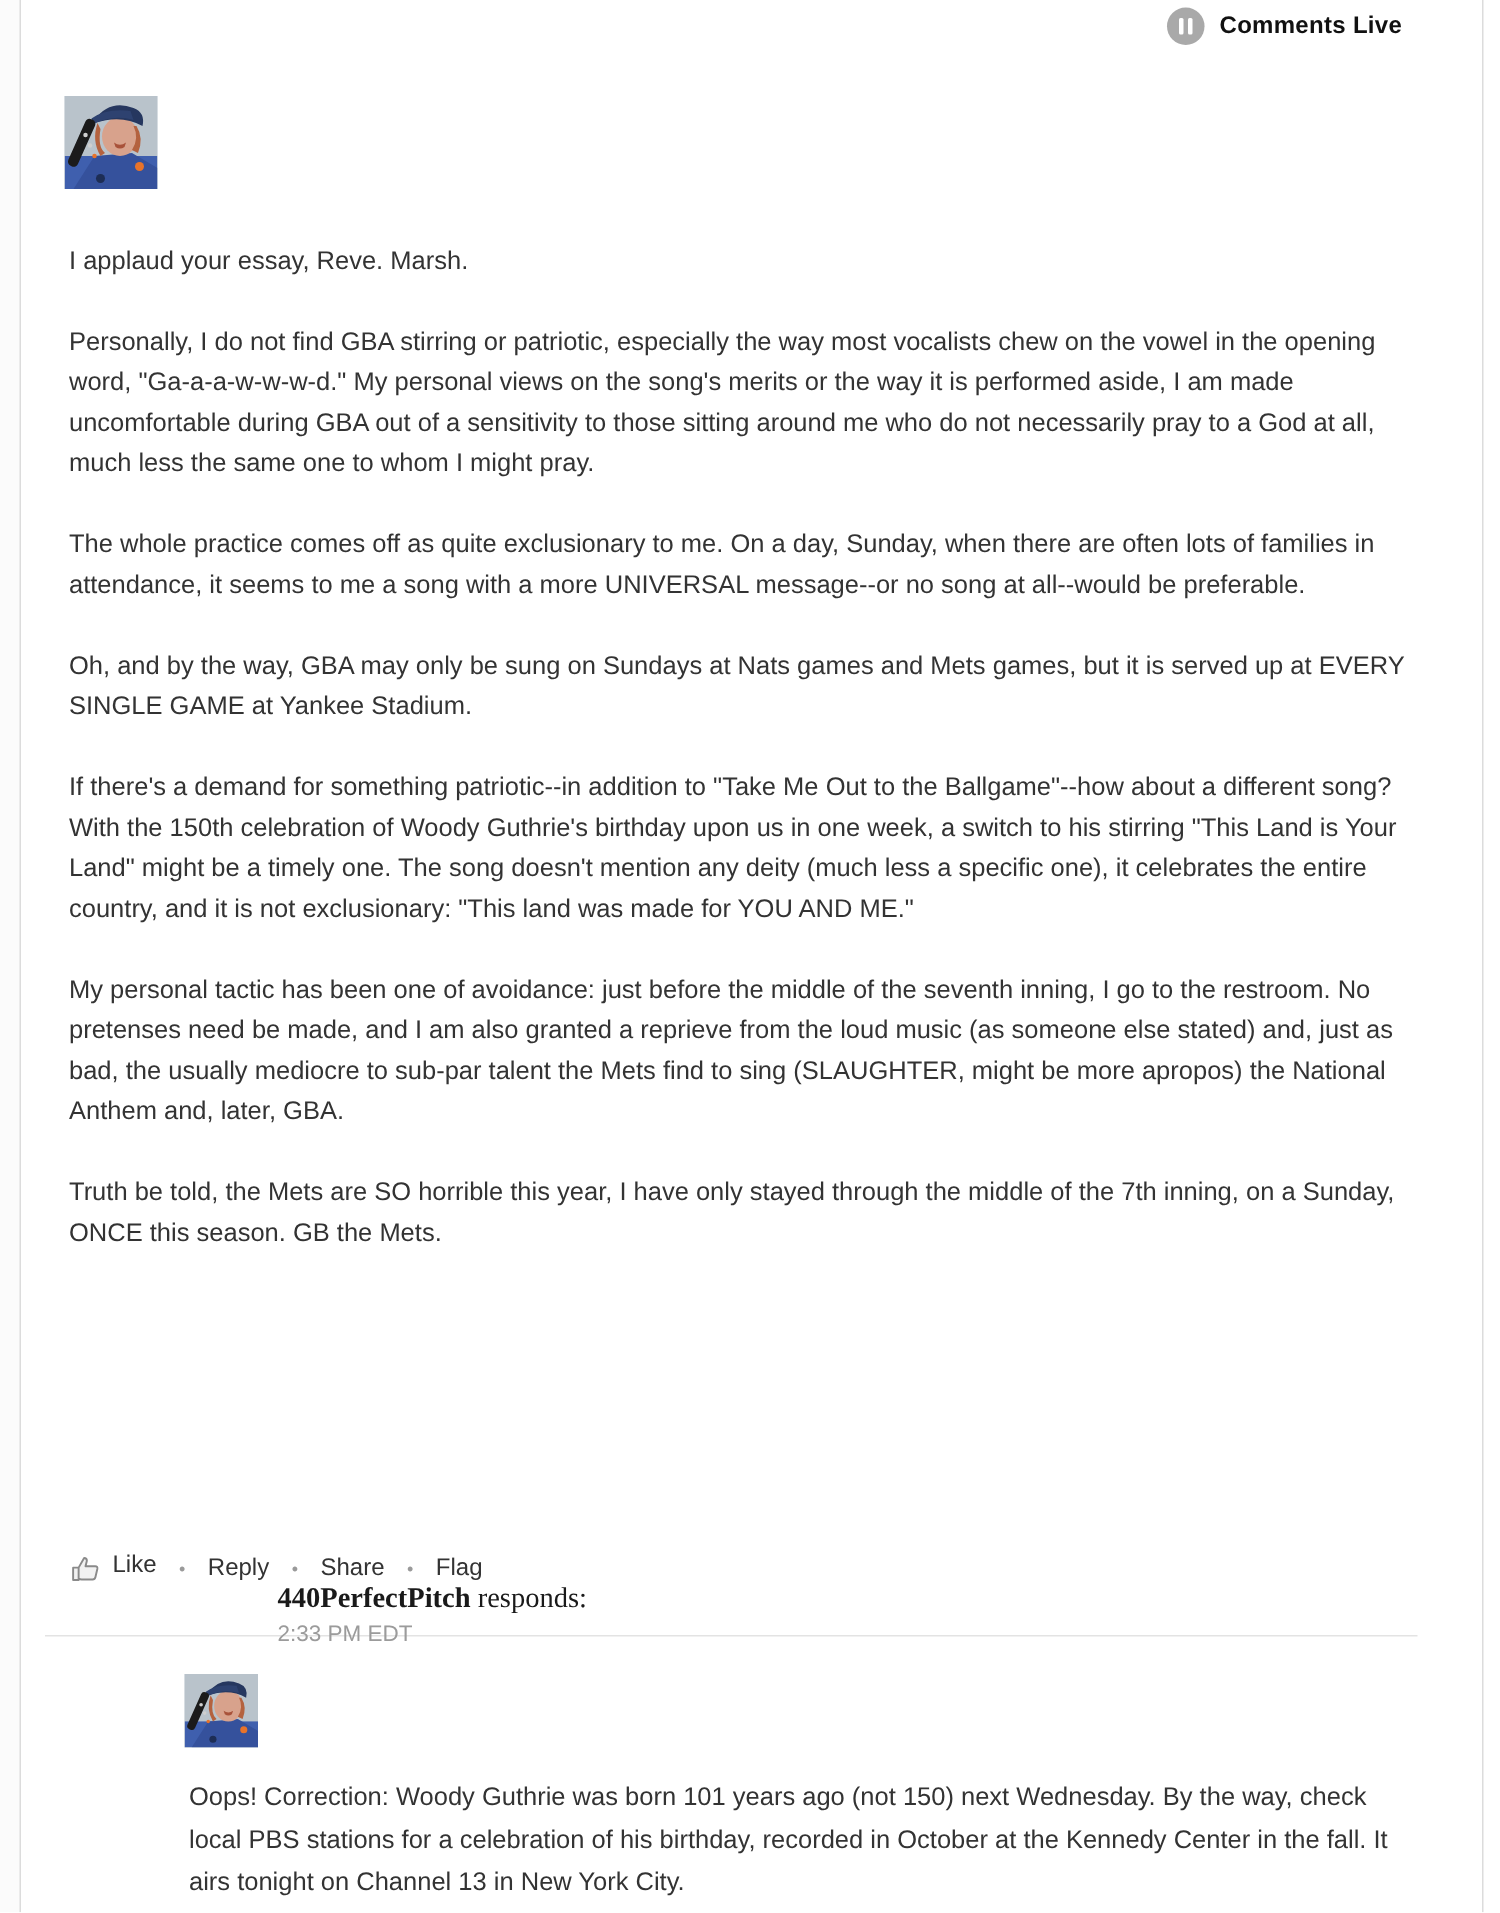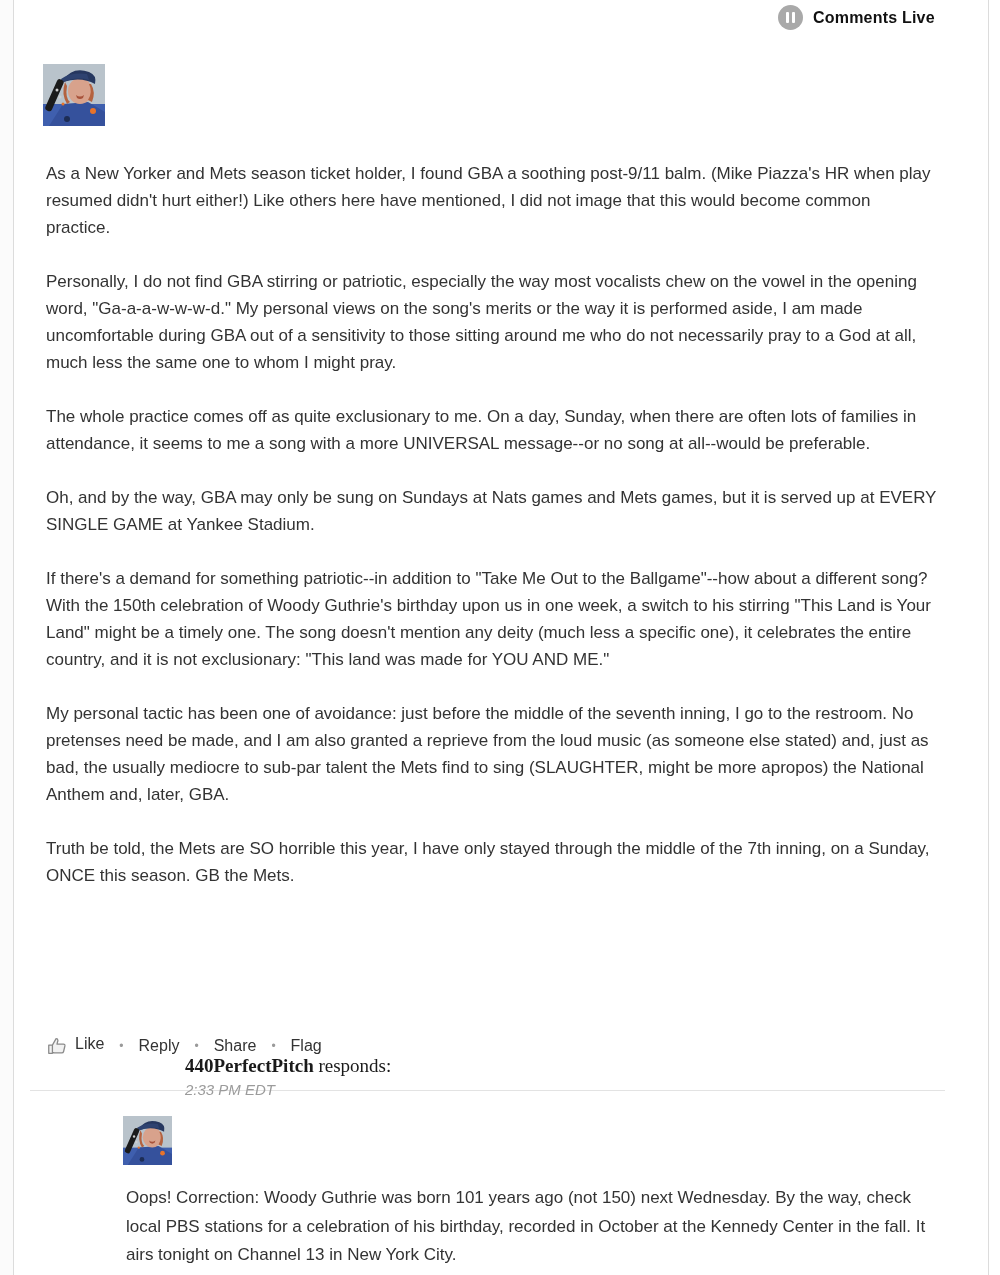"I applaud your essay, Reve." p { html: none -> <p>I applaud your essay, Reve. Marsh.</p> }
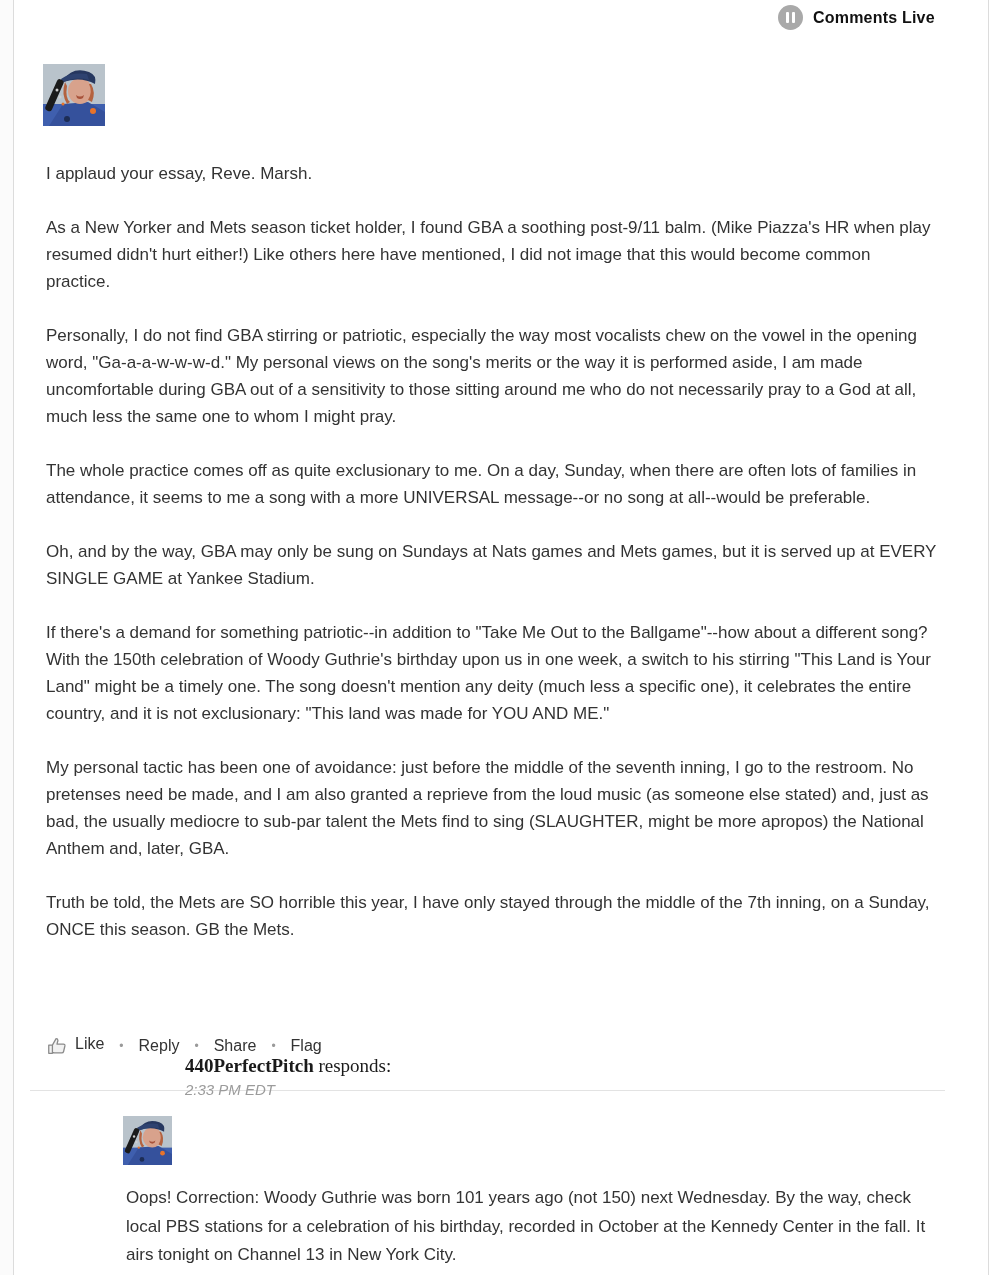"As a New Yorker and" p { html: <p>As a New Yorker and Mets season ticket holder, I found GBA a soothing post-9/11 balm. (Mike Piazza's HR when play resumed didn't hurt either!) Like others here have mentioned, I did not image that this would become common practice.</p> -> none }
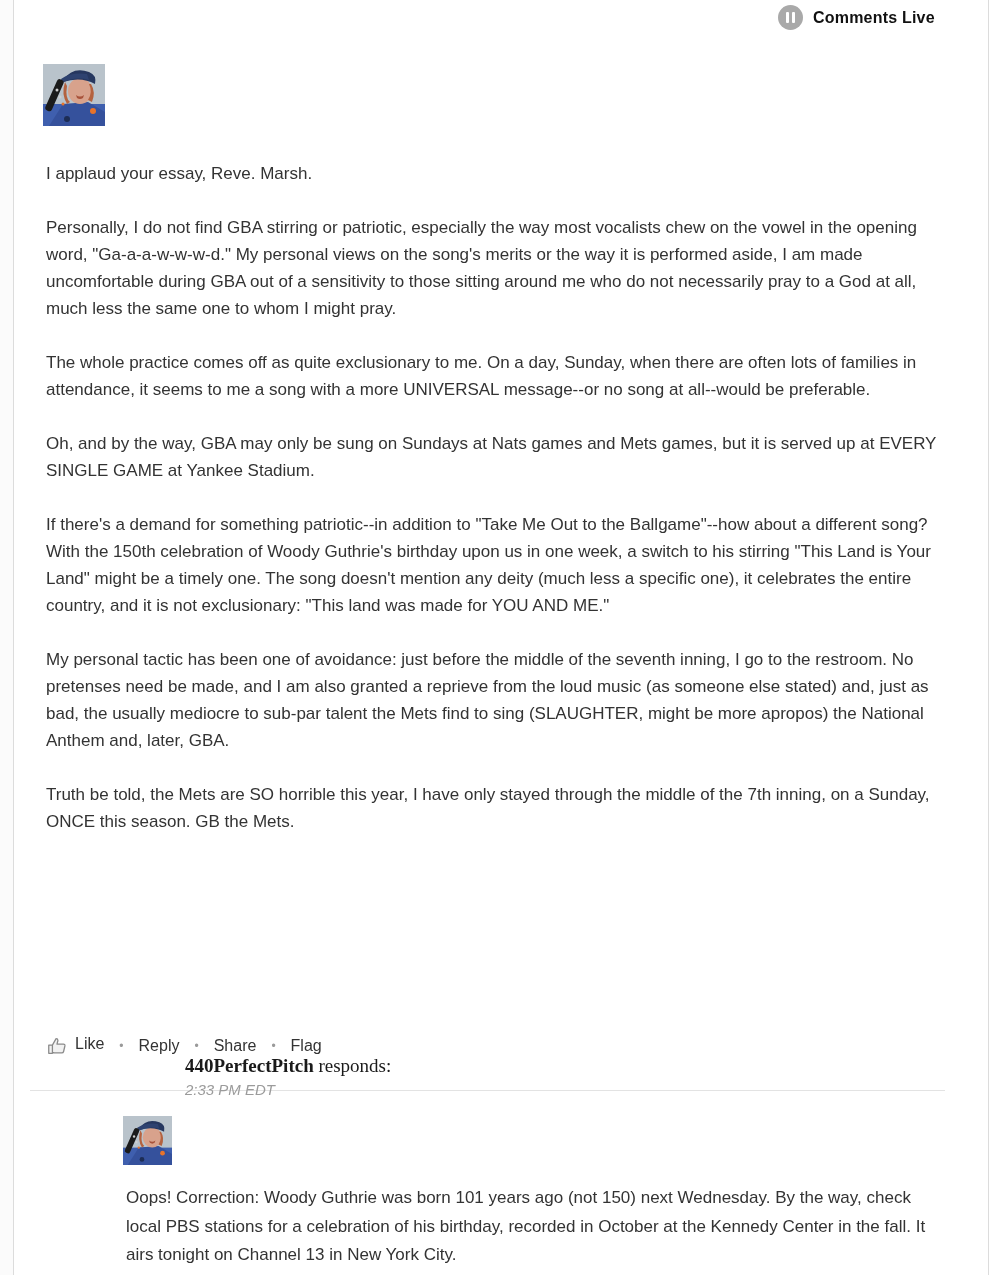"2:33 PM EDT" .r-head .stamp { font-style: italic -> none }
